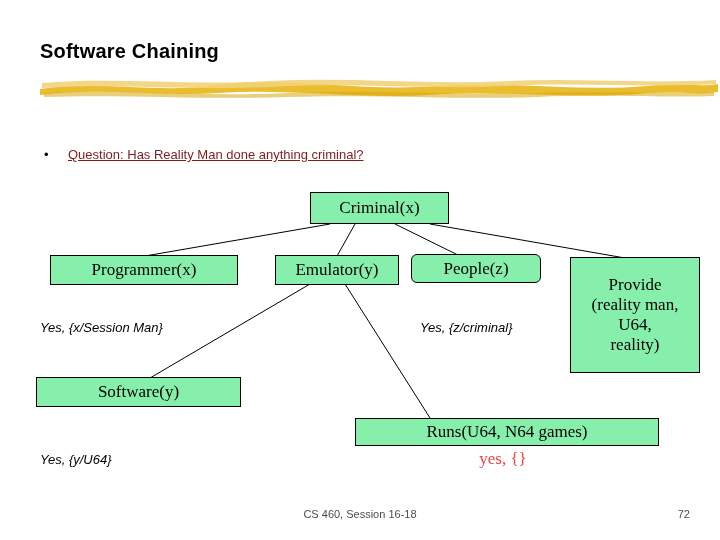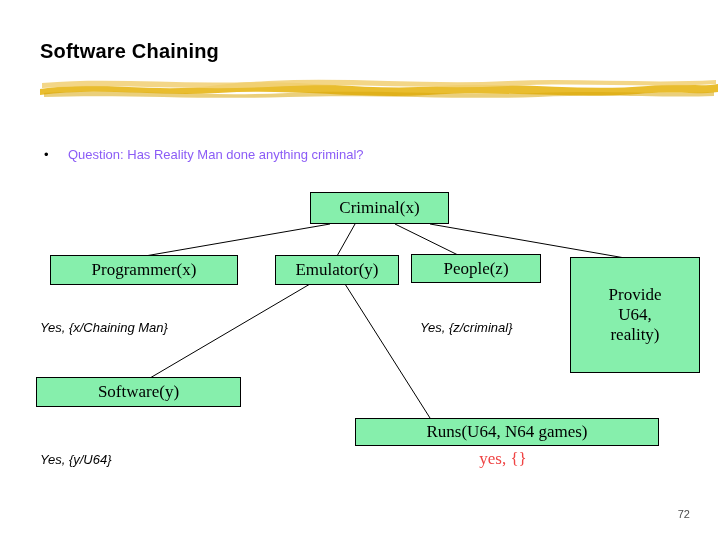"Question: Has Reality Man done" .bullet-text { color: #8b5cf6 -> #7f1d1d; text-decoration: none -> underline }
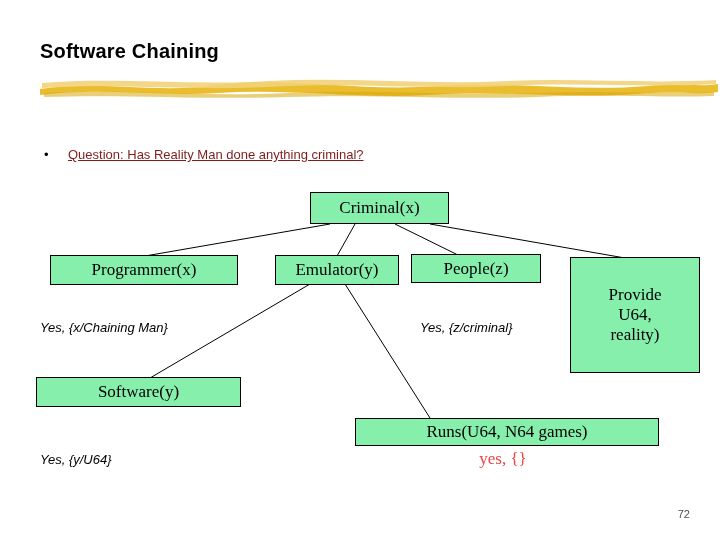"People(z)" div.node { border-radius: none -> 6px }
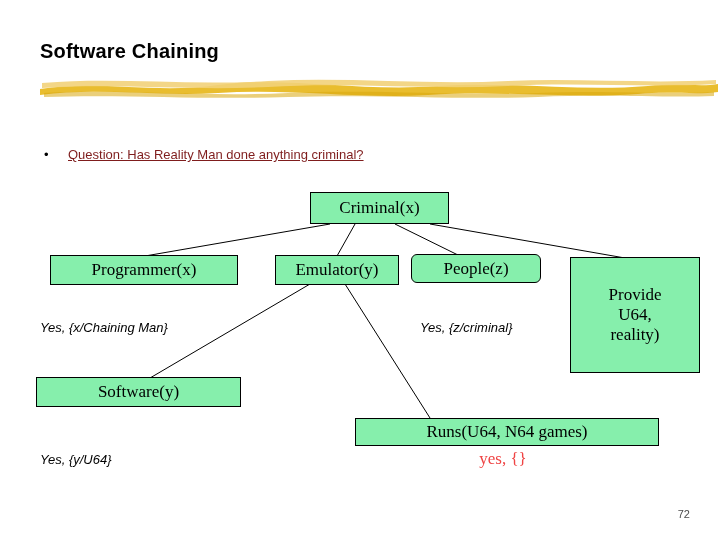"(reality man," span { html: none -> <span>(reality man,</span> }
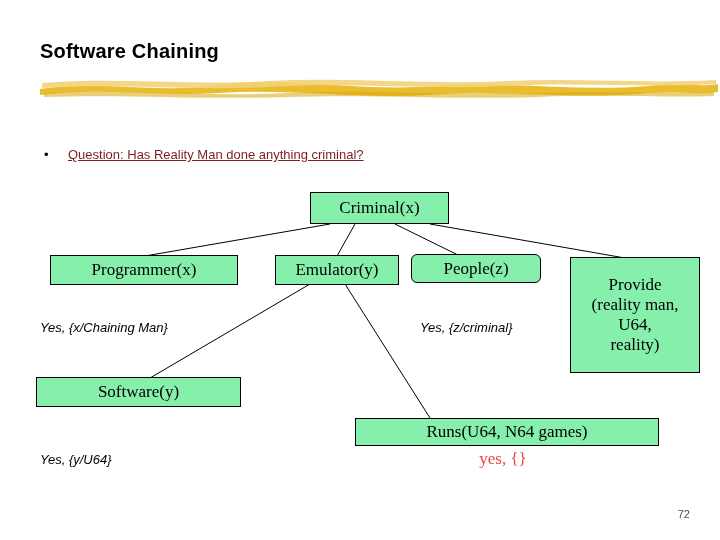"Yes, {x/Chaining Man}" div.binding { text: x/Chaining -> x/Session }
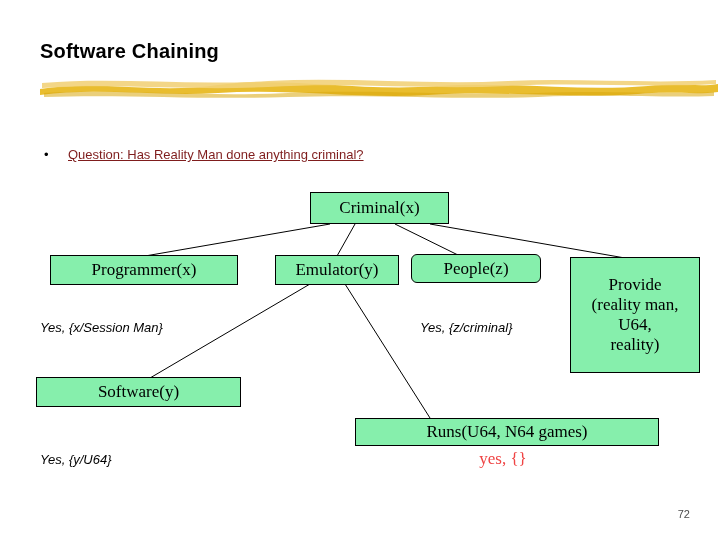"CS 460, Session 16-18" div.footer-center { html: none -> <div>CS 460, Session 16-18</div> }
